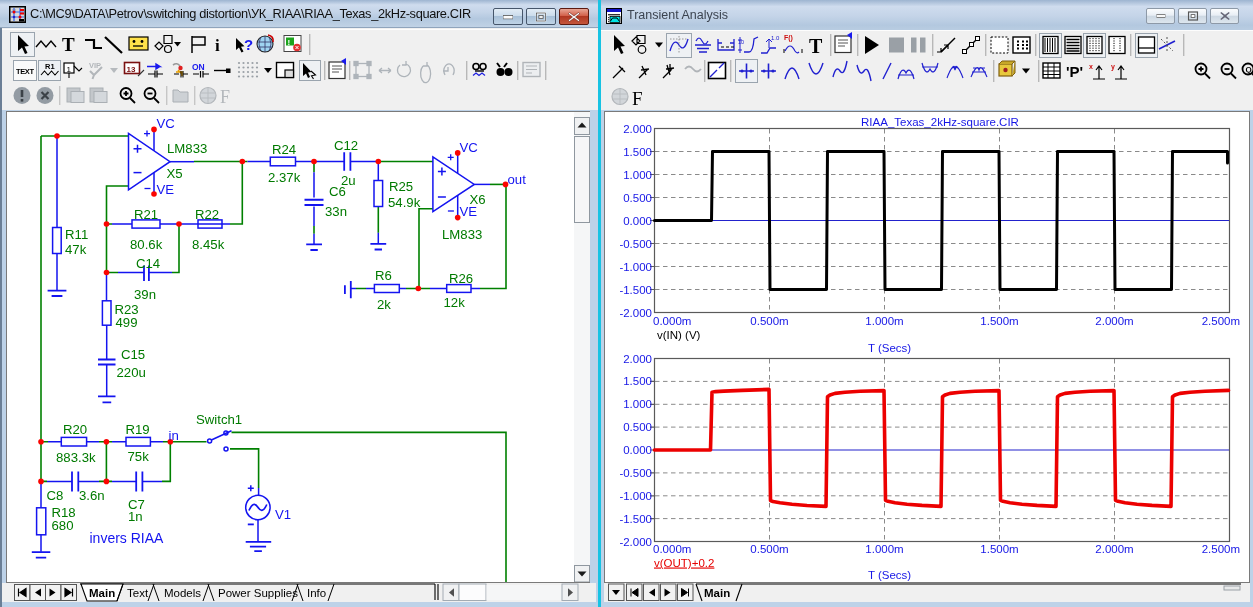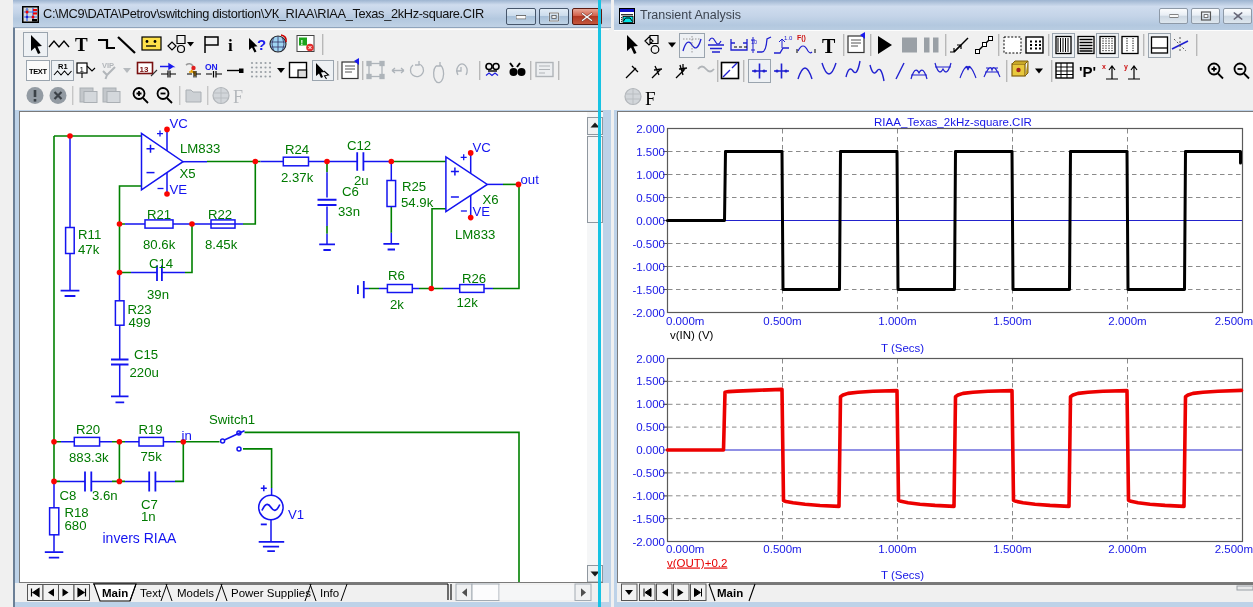"C:\MC9\DATA\Petrov\switching" .win { margin-left: 13px -> none }
